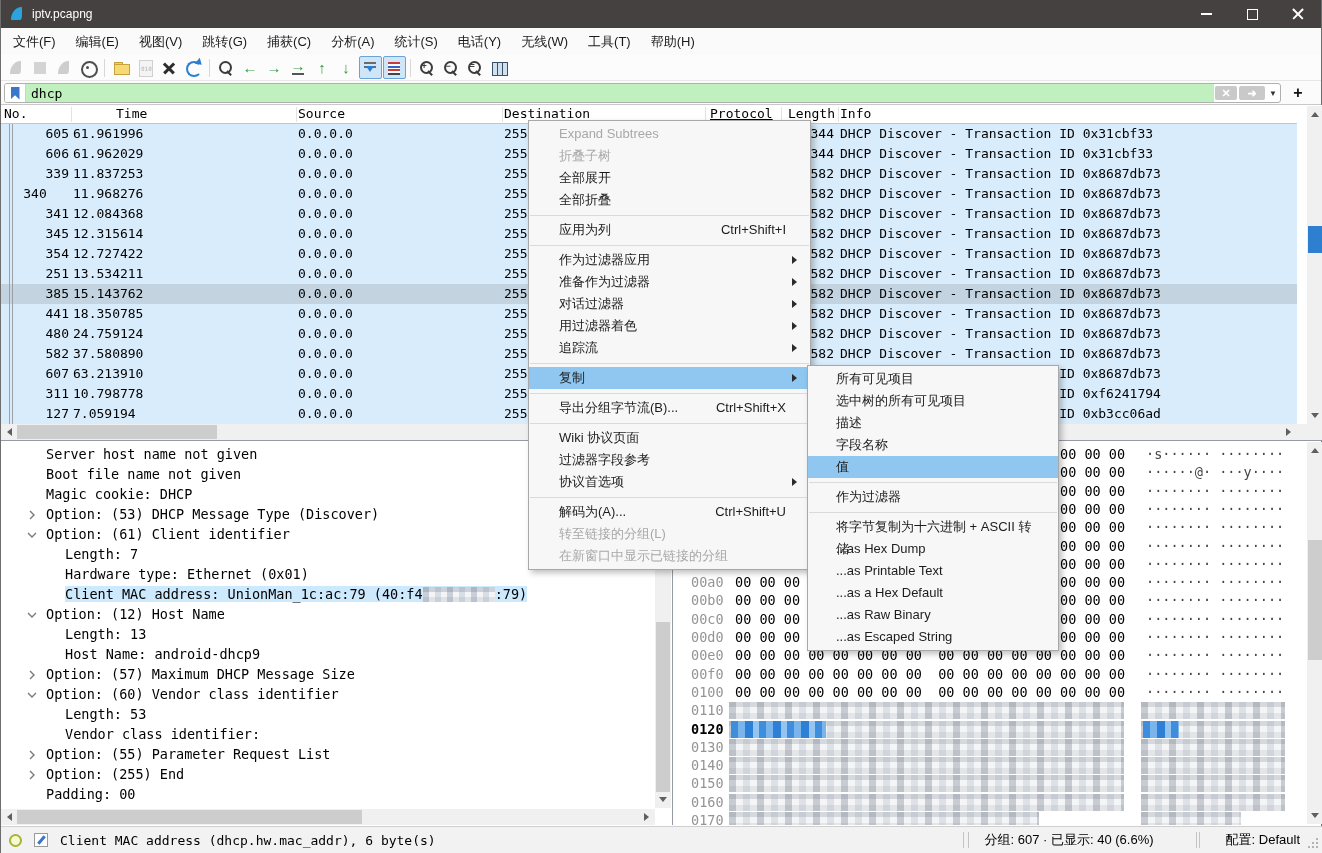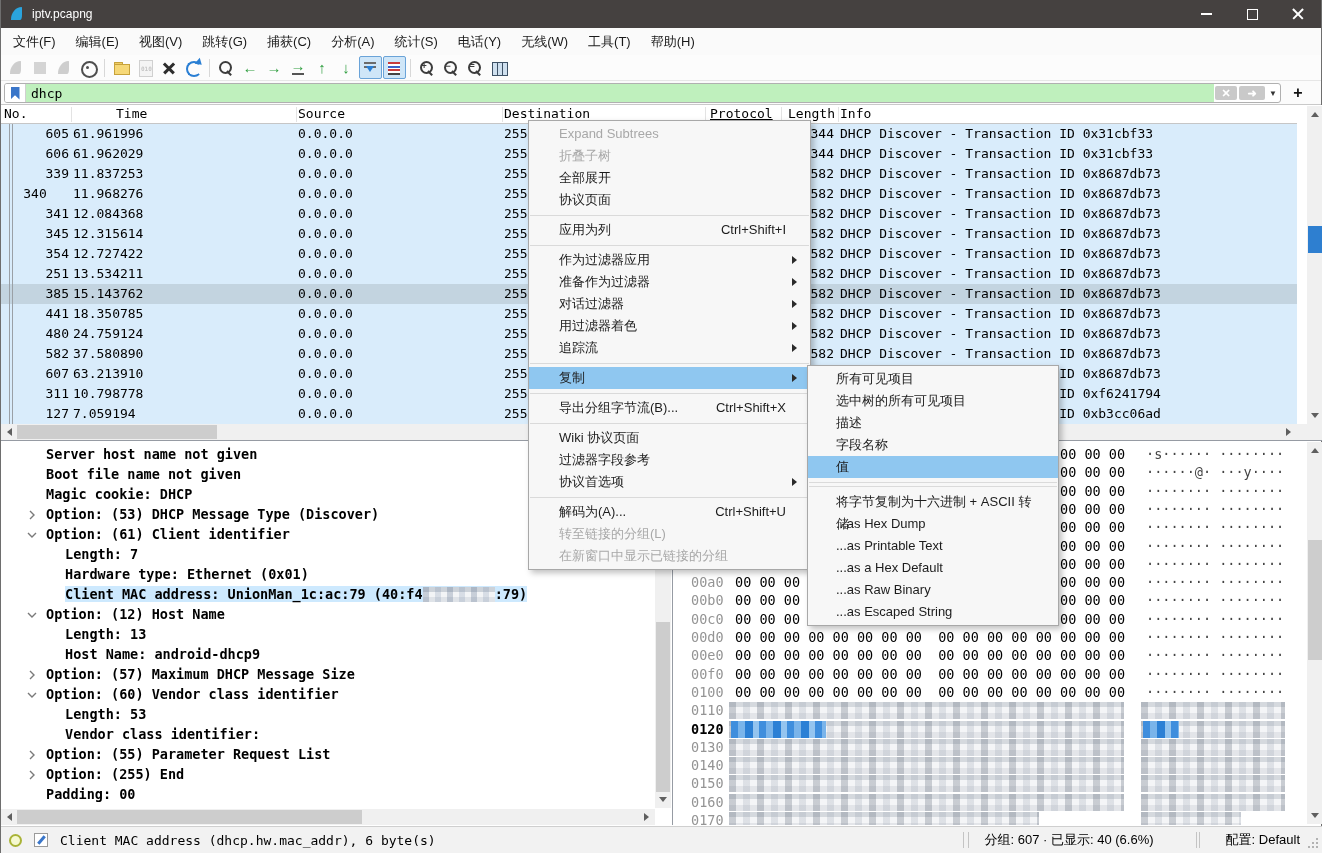"协议页面" span { text: 协议页面 -> 全部折叠 }
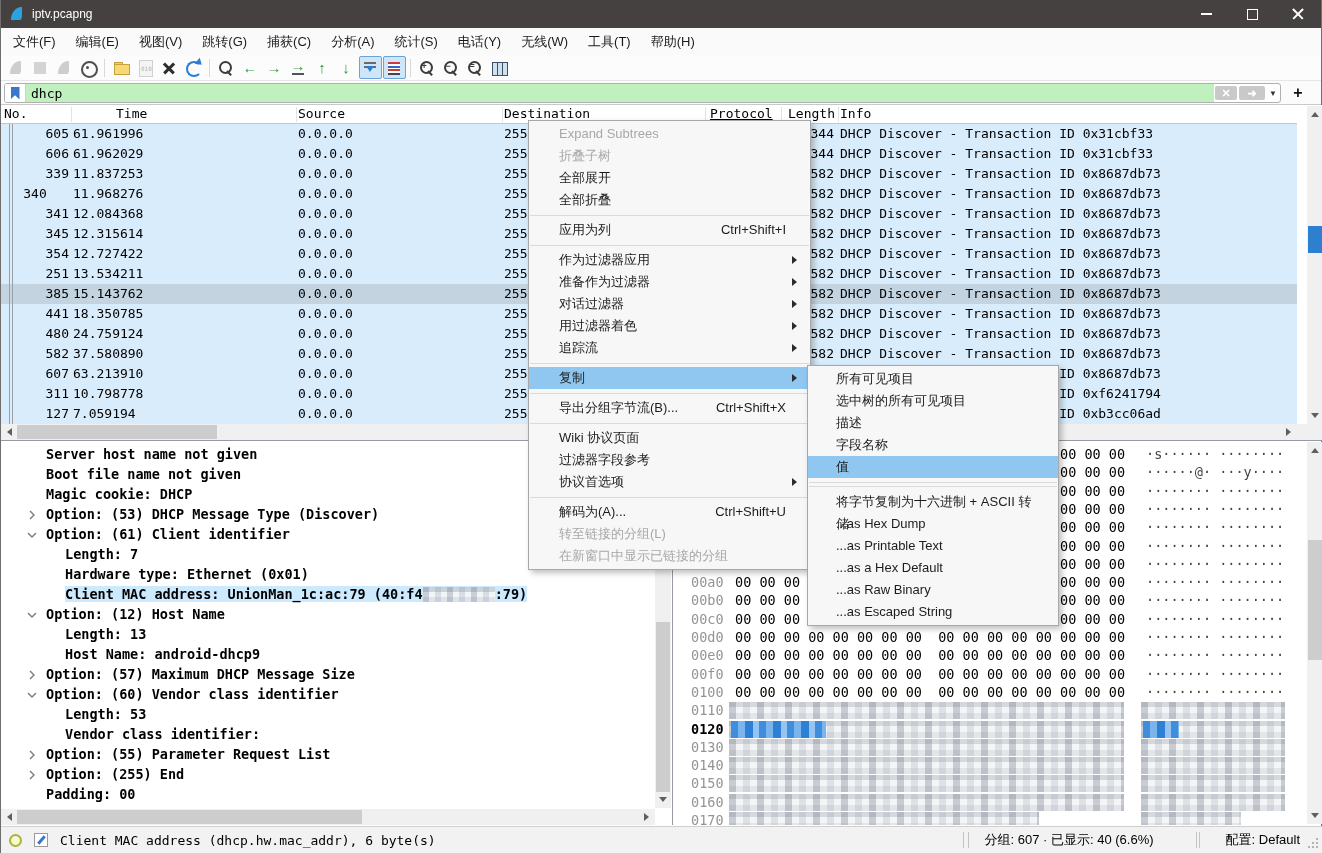"Server host name not given" .dline { font-weight: bold -> none }
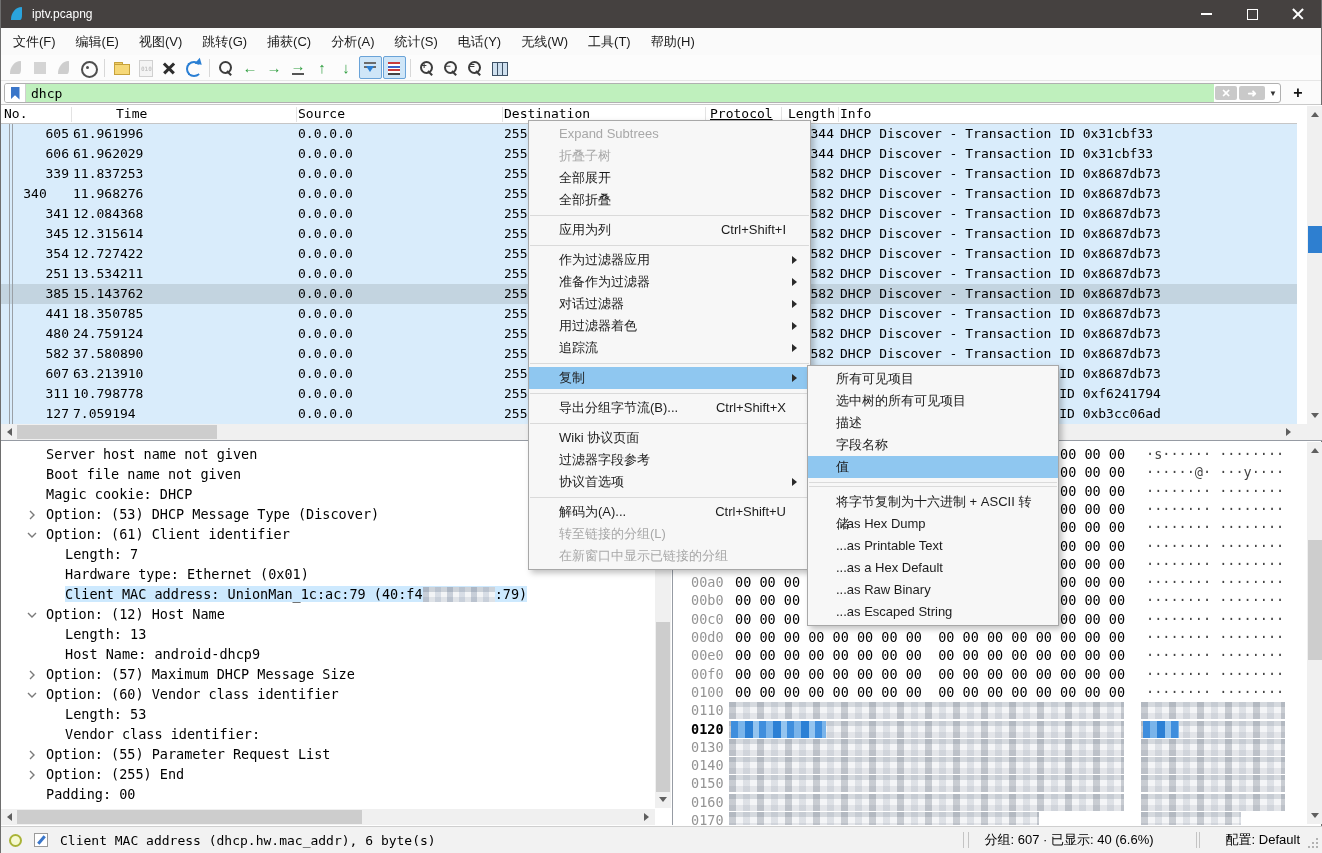"作为过滤器" div.cm-item { html: none -> <div><span>作为过滤器</span></div> }
